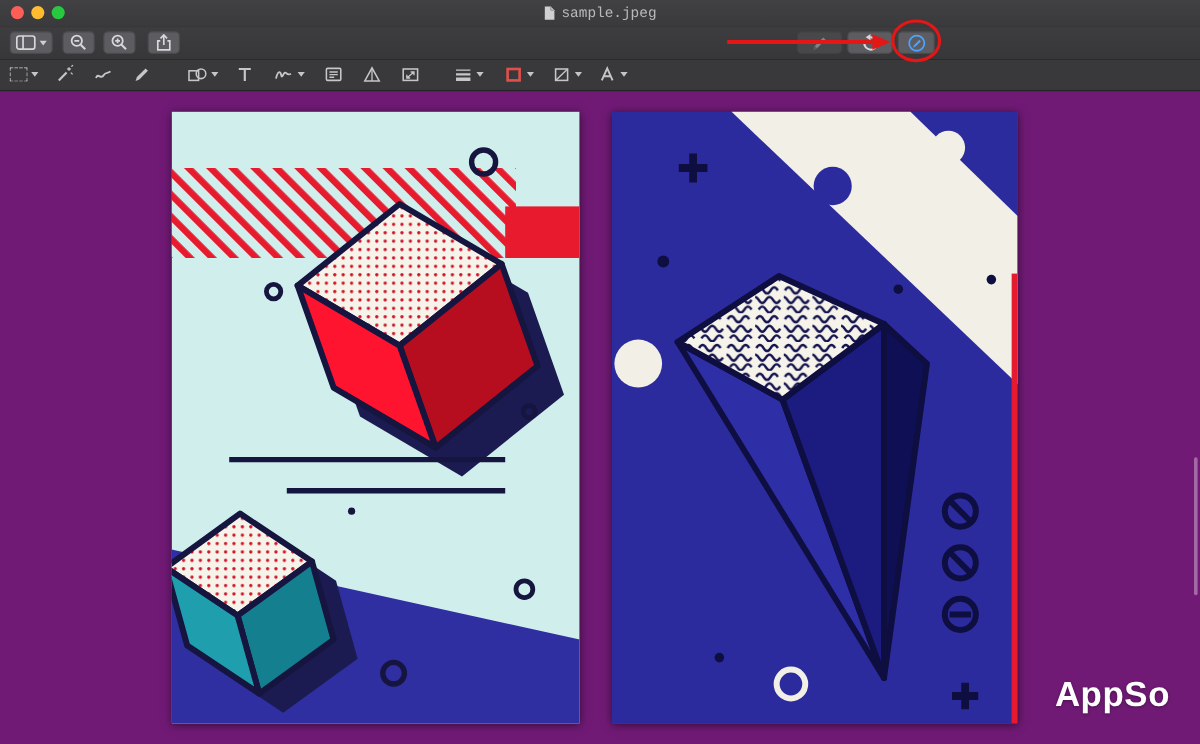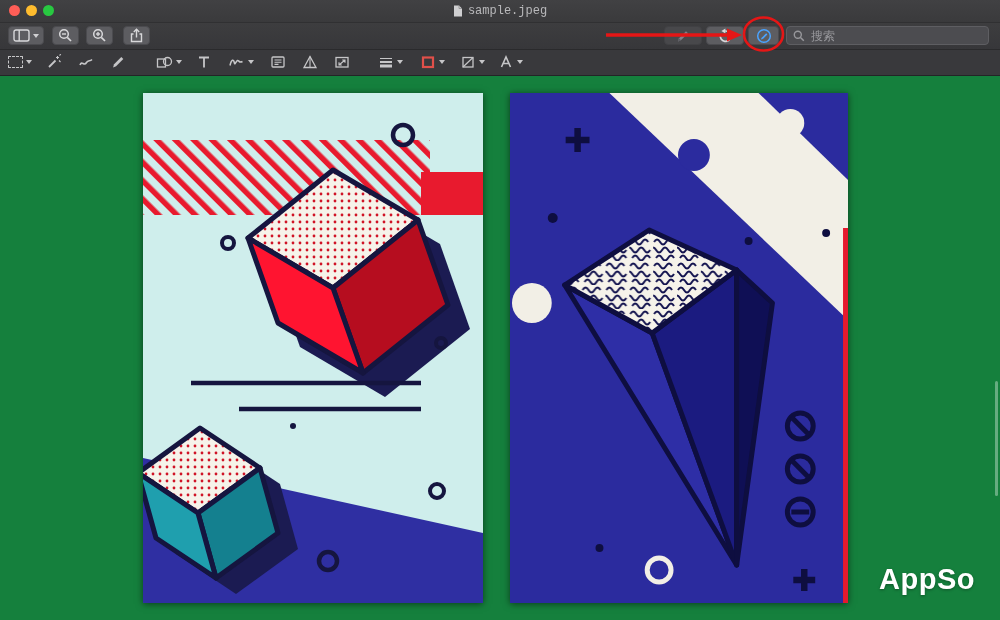"搜索" div.searchfield { html: <div> <svg> <circle></circle> <line></line> </svg> <input> </div> -> none }
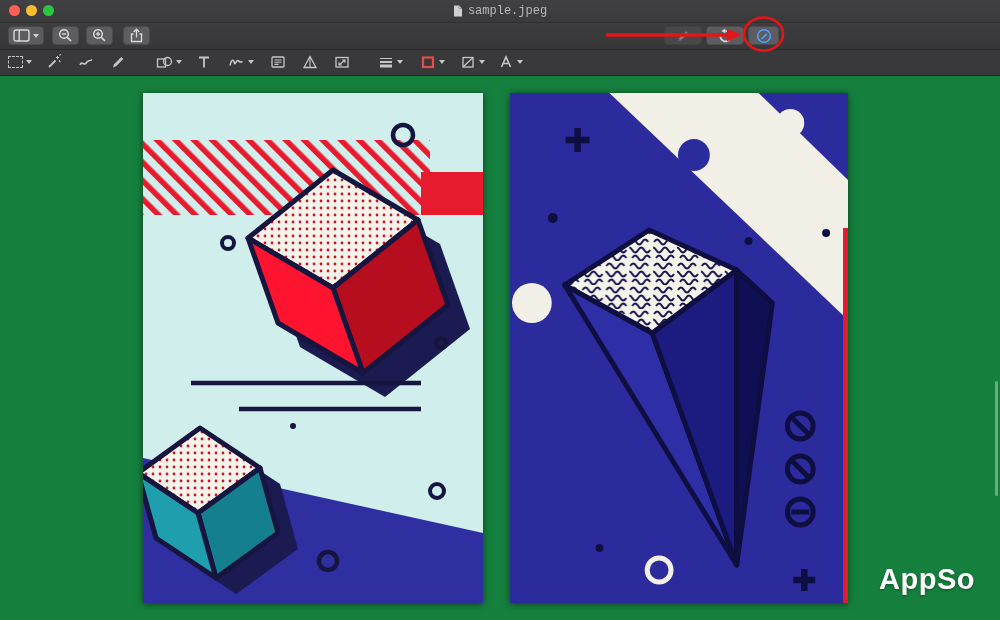"AppSo" .content { background: #15803d -> #701a75 }
